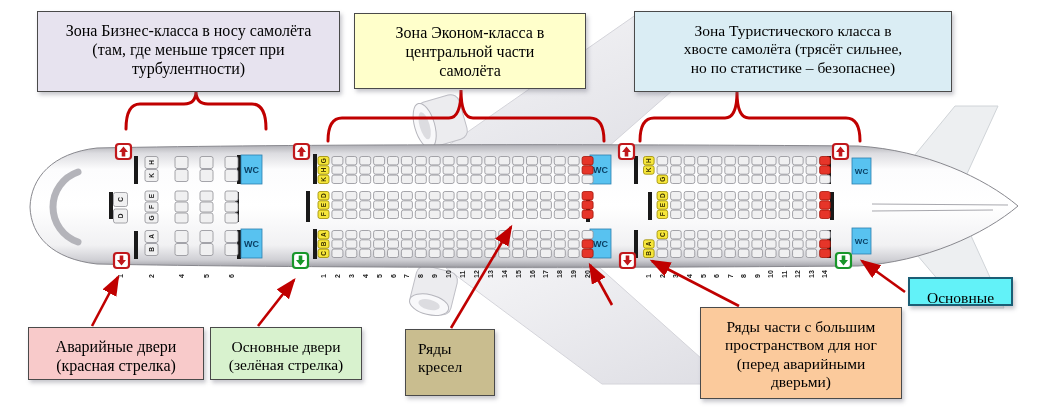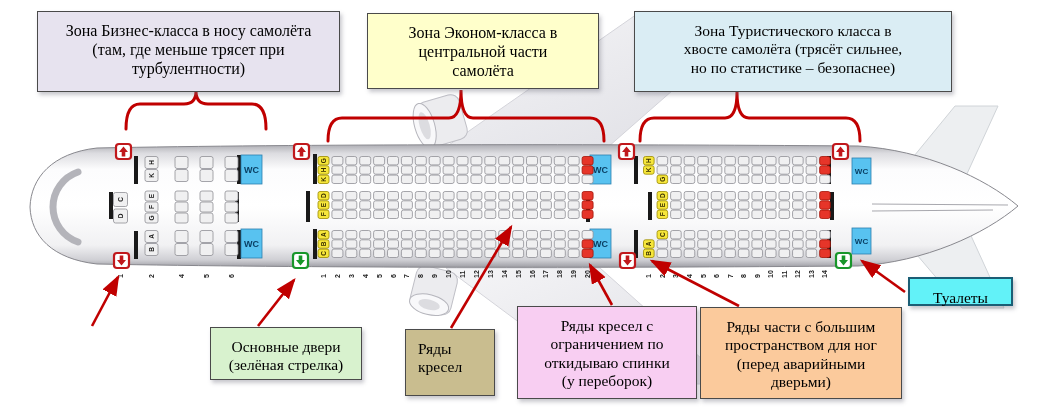"Зона Эконом-класса в" .c-economy { left: 367px -> 354px }
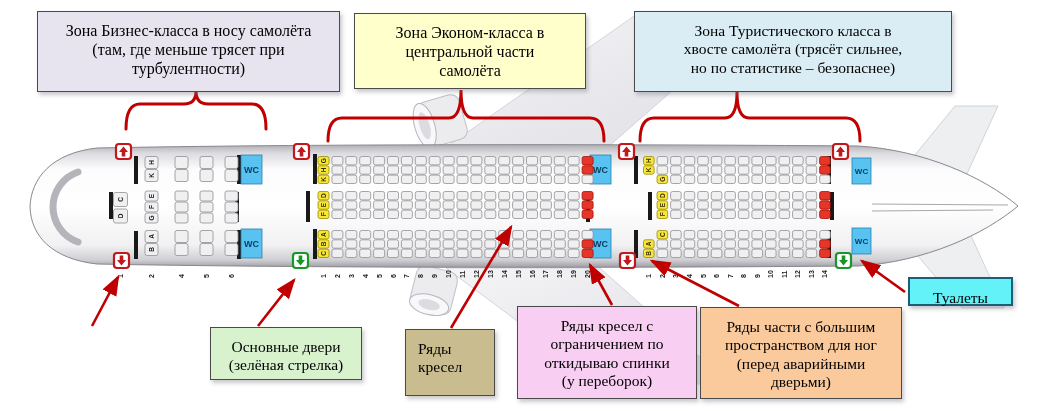"Туалеты" span { text: Туалеты -> Основные }
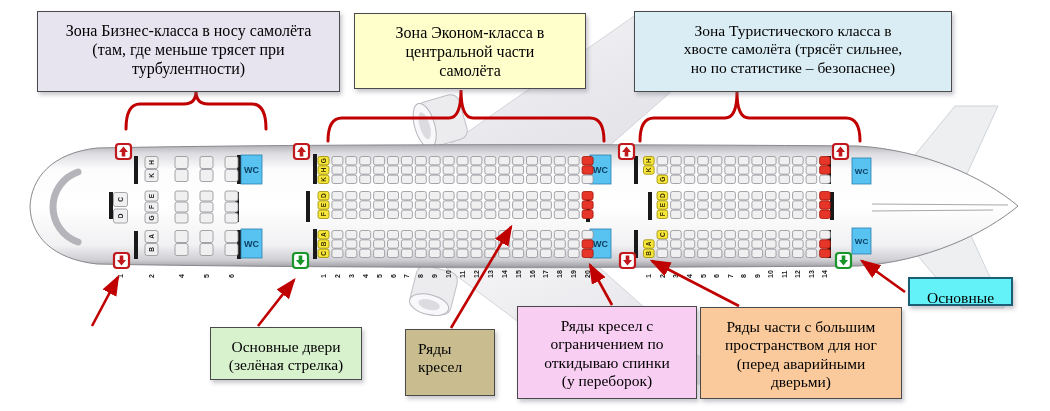"Ряды кресел с" div.callout { html: <div><span>Ряды кресел с ограничением по откидываю спинки (у переборок)</span></div> -> none }
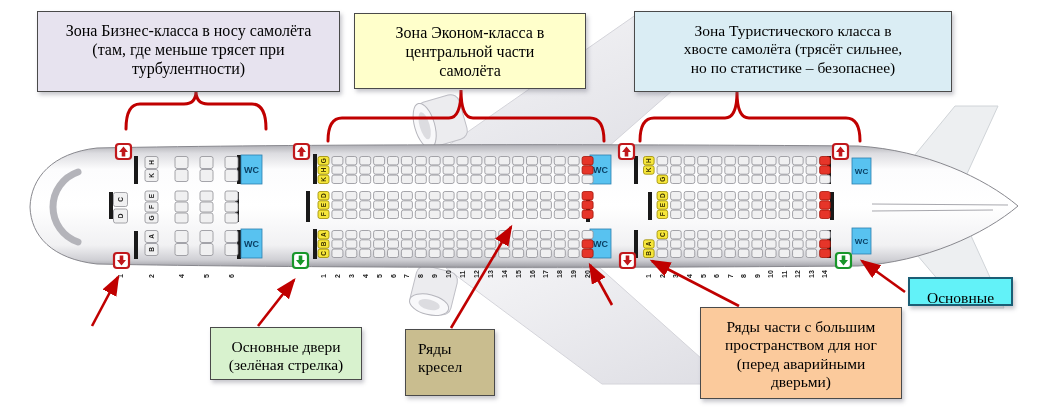"Аварийные двери" div.callout { html: none -> <div><span>Аварийные двери (красная стрелка)</span></div> }
